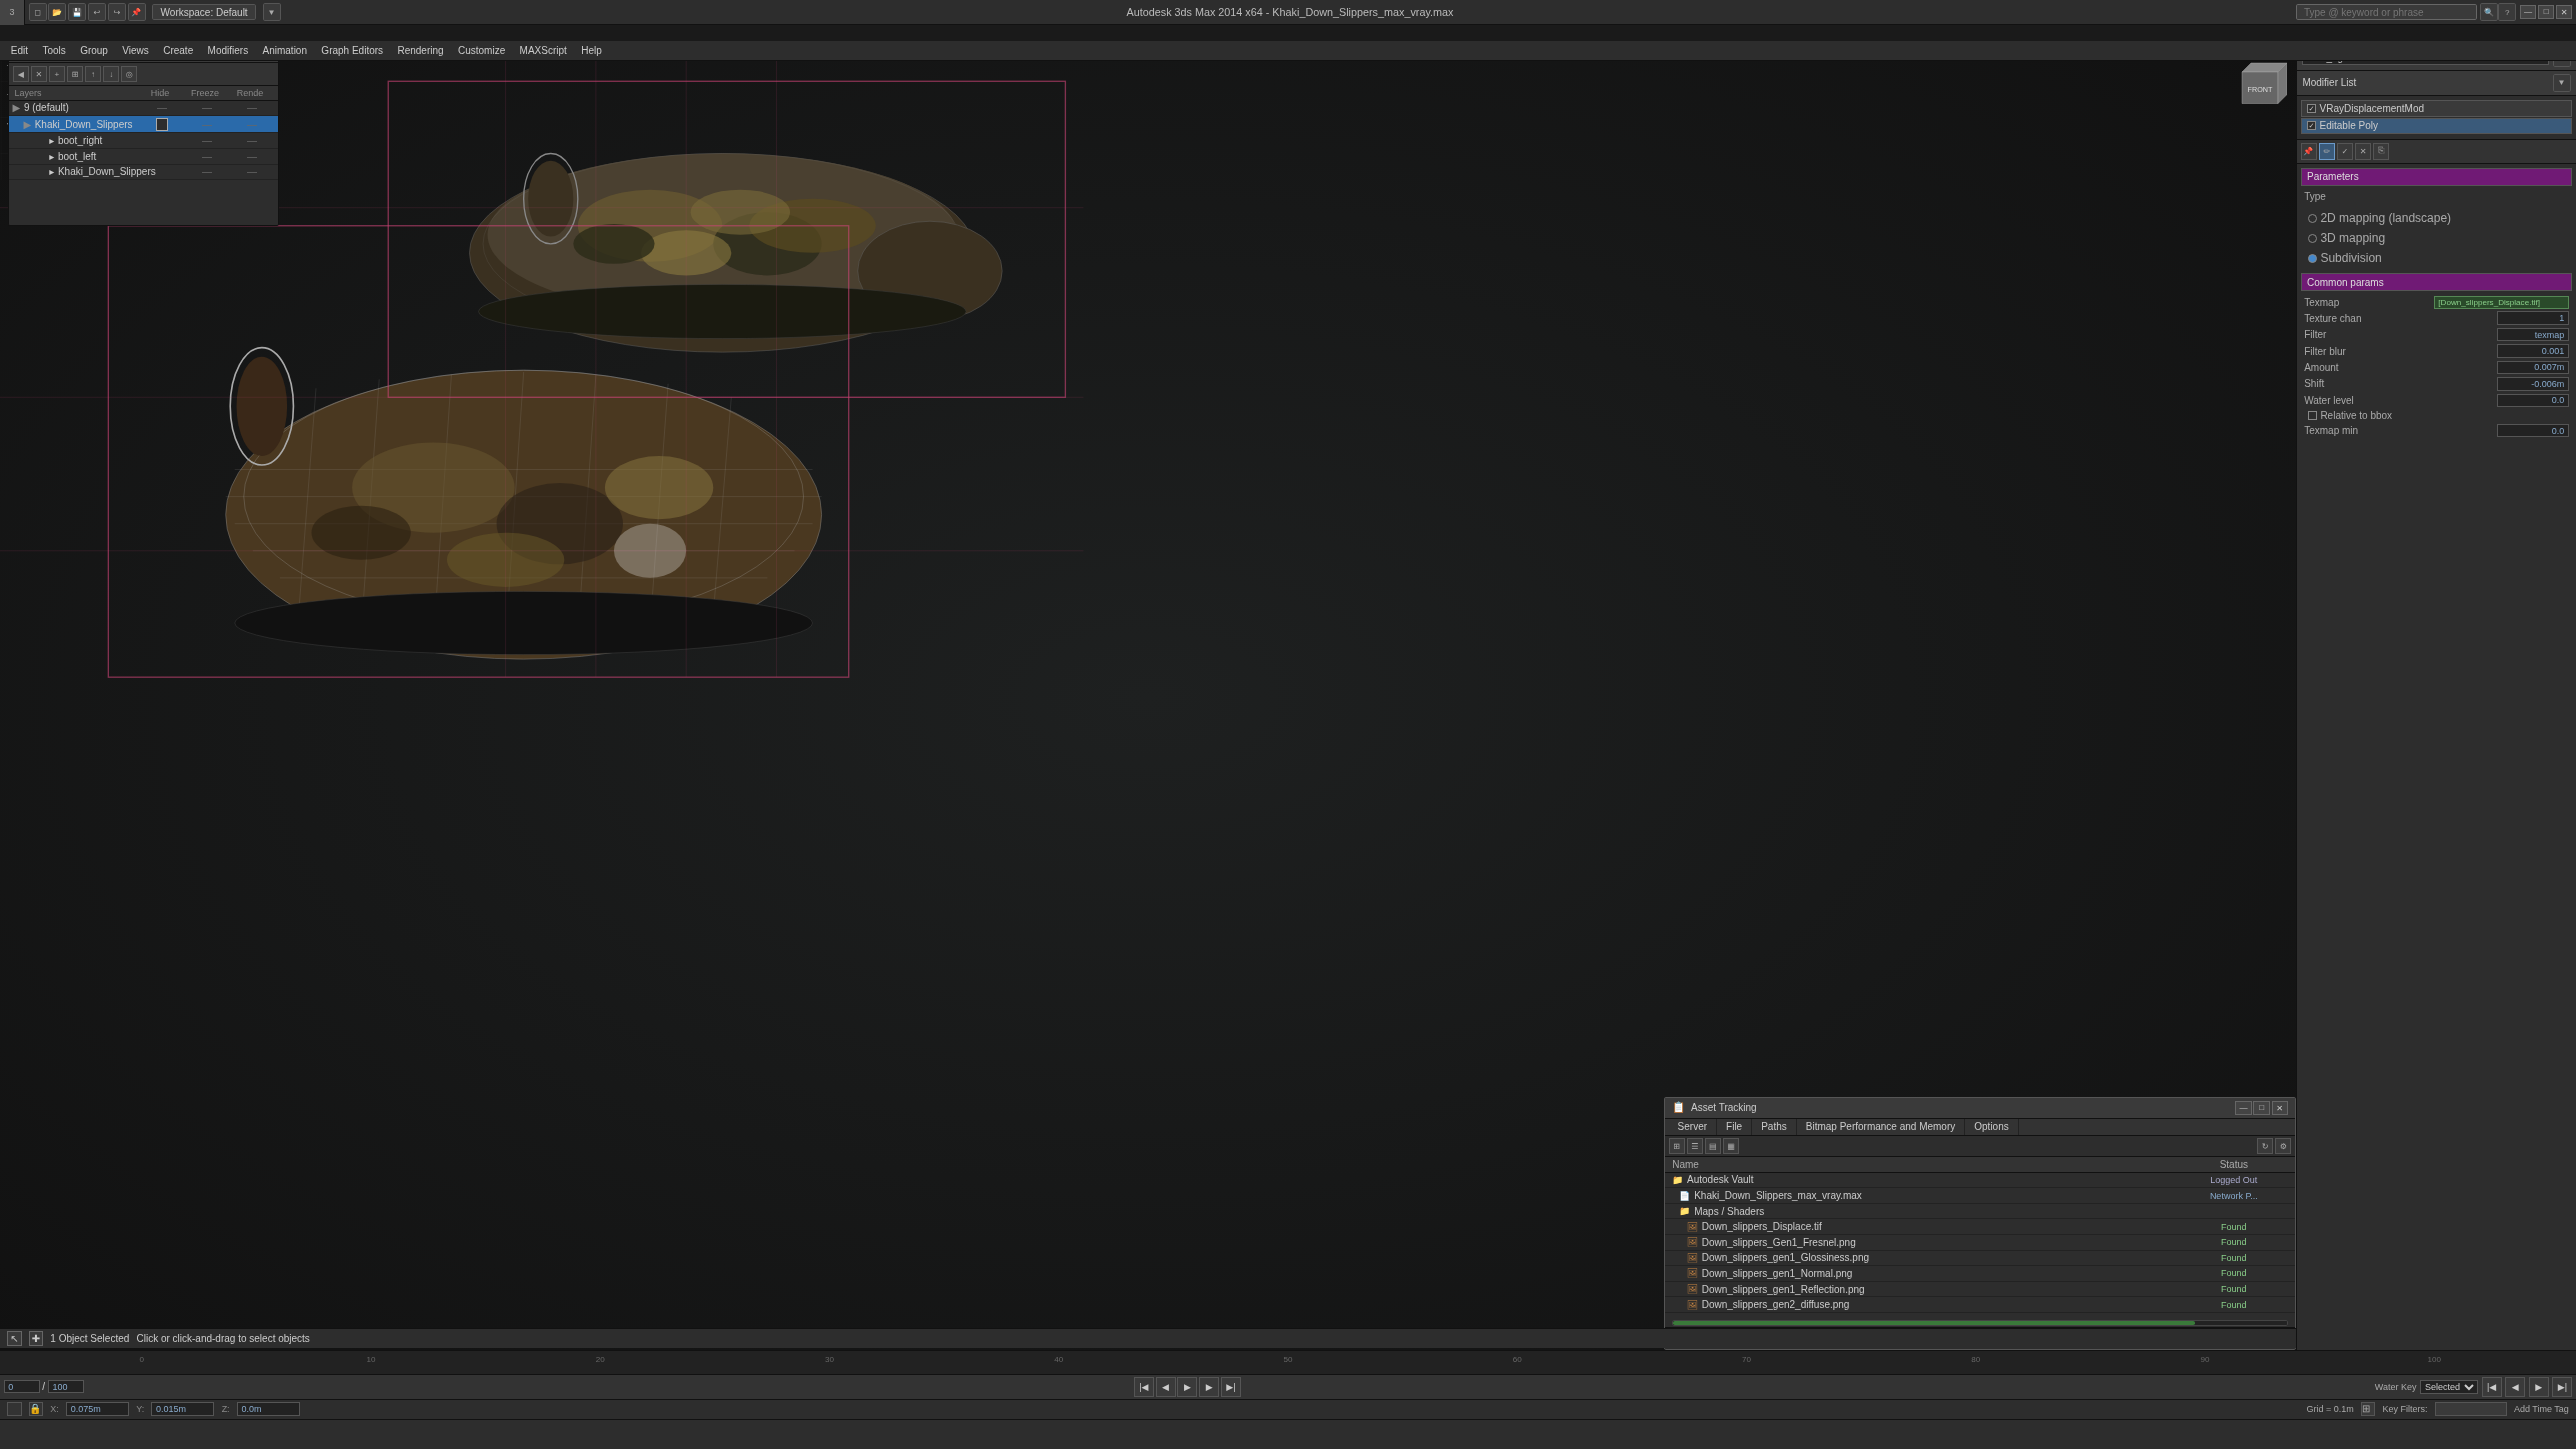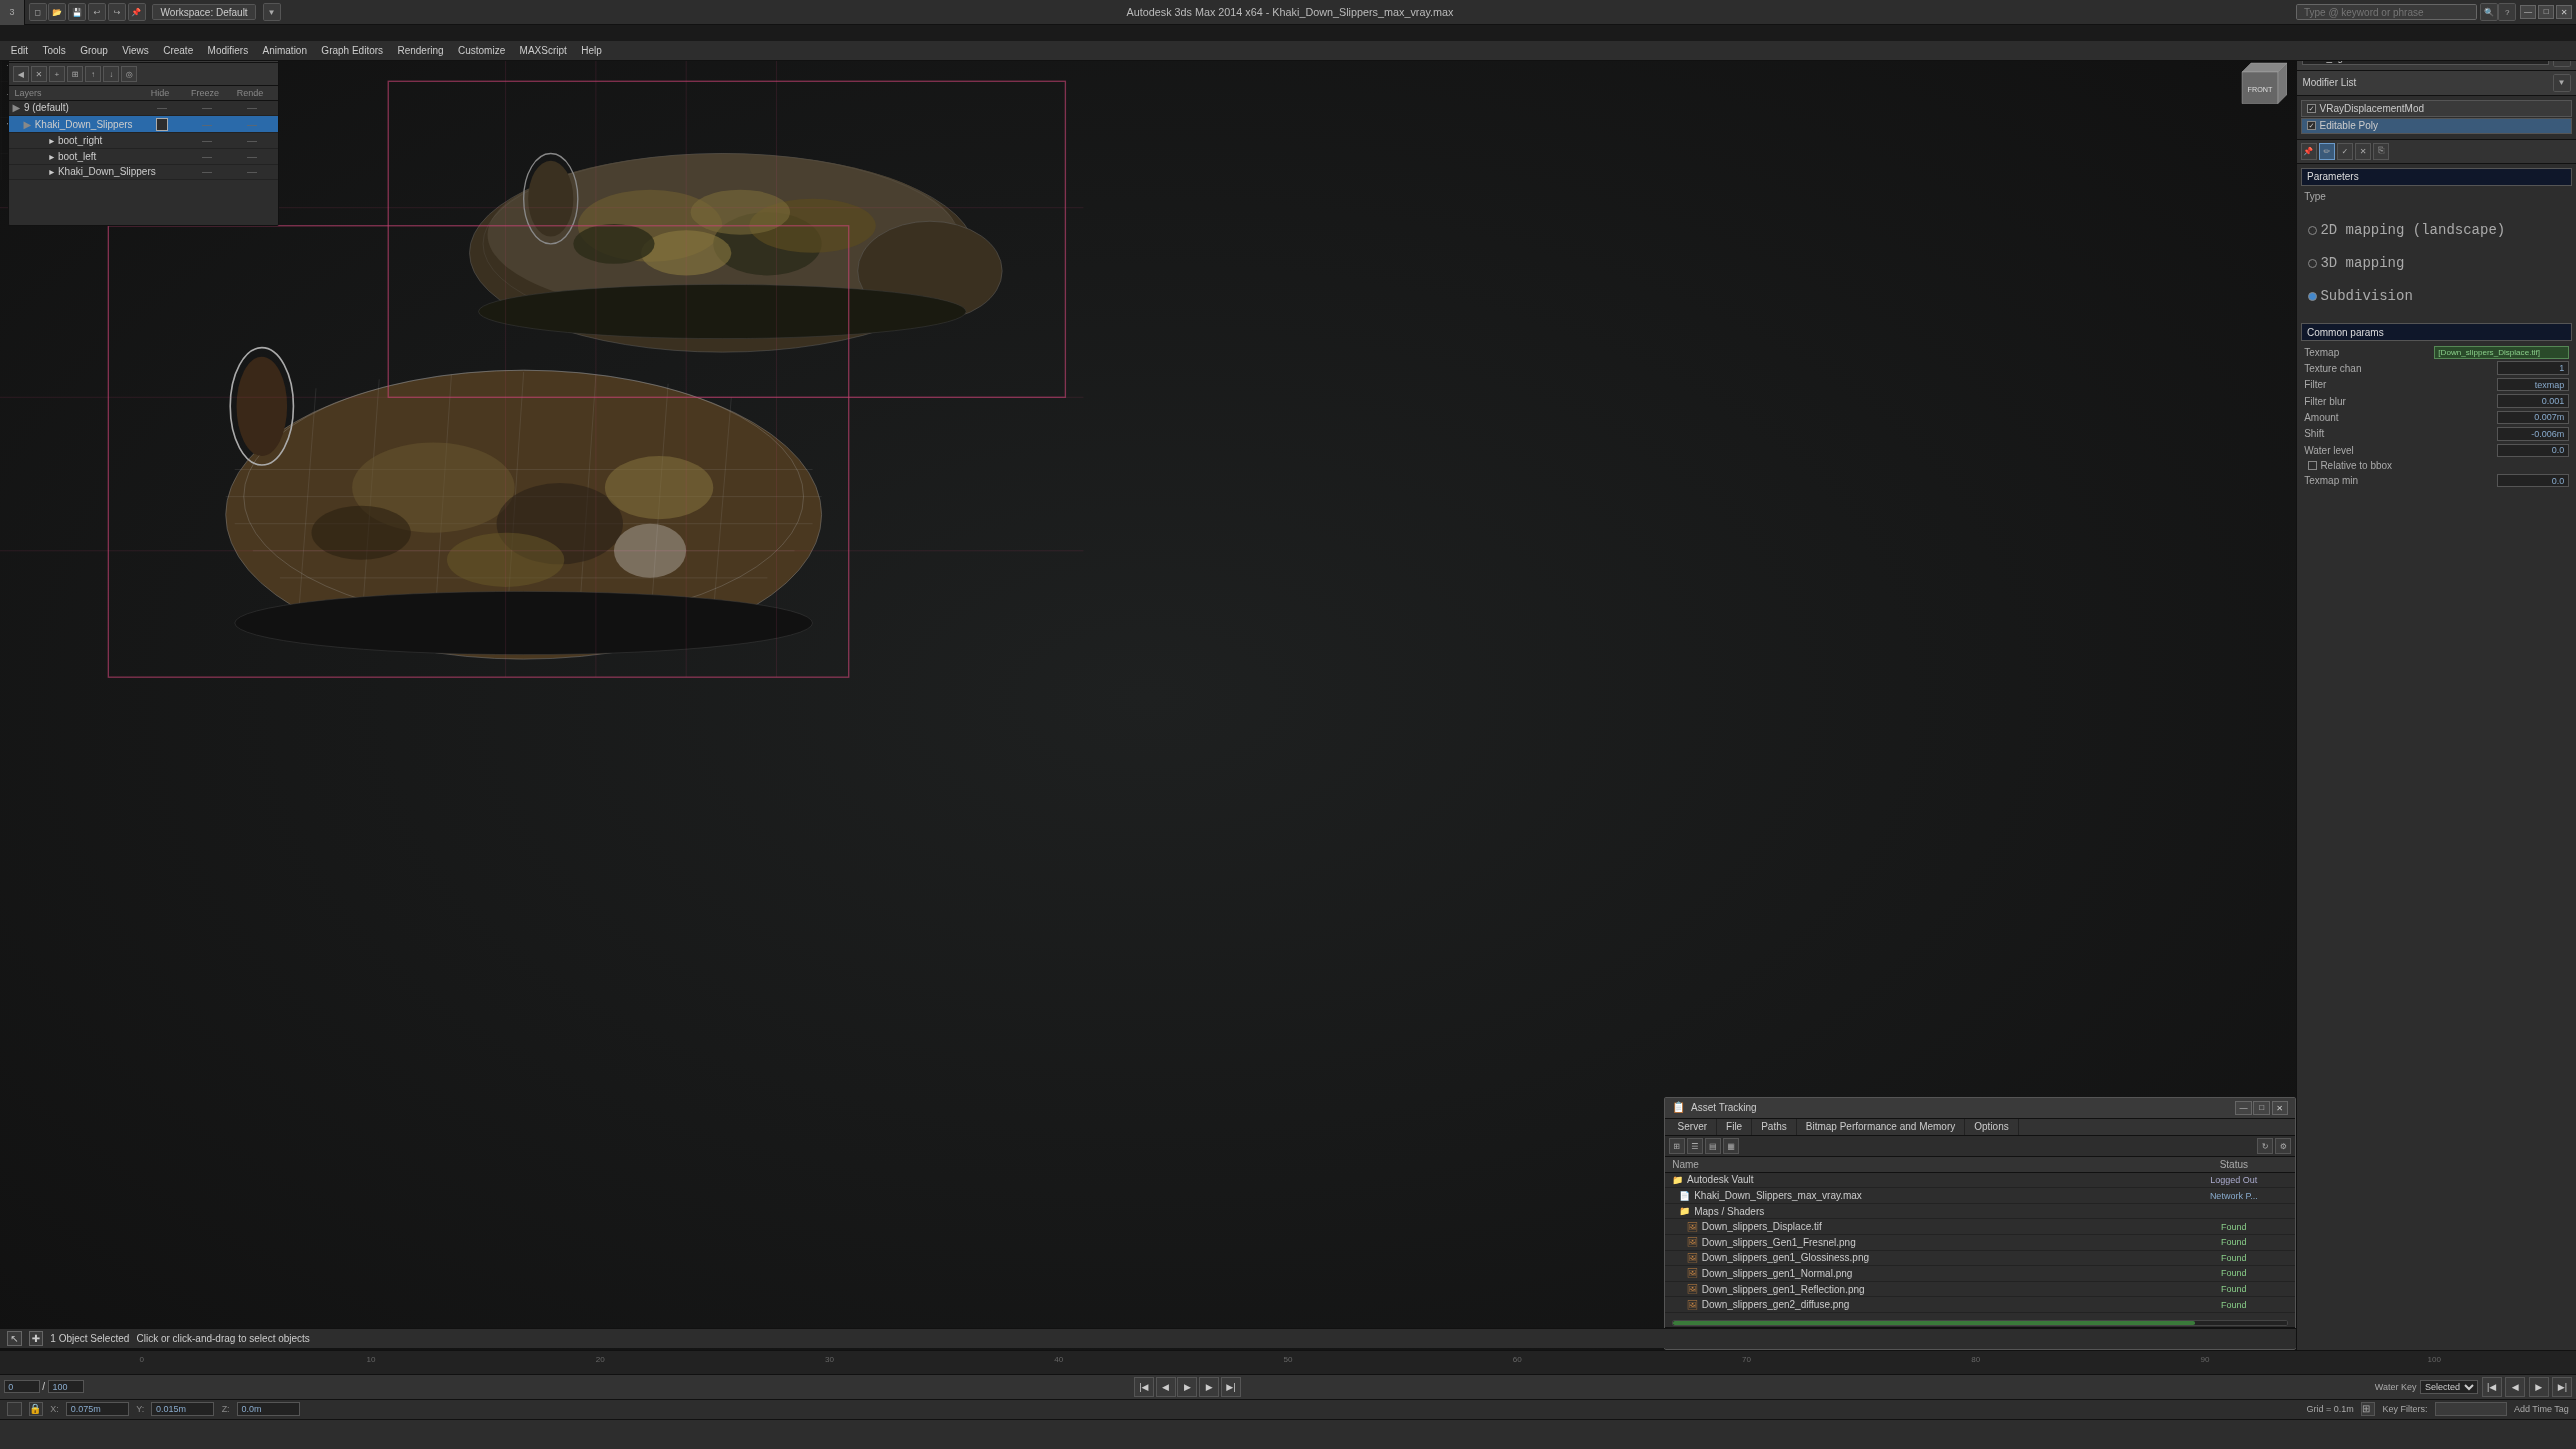"Parameters" .section-header { background: #0f172a -> #701a75 }
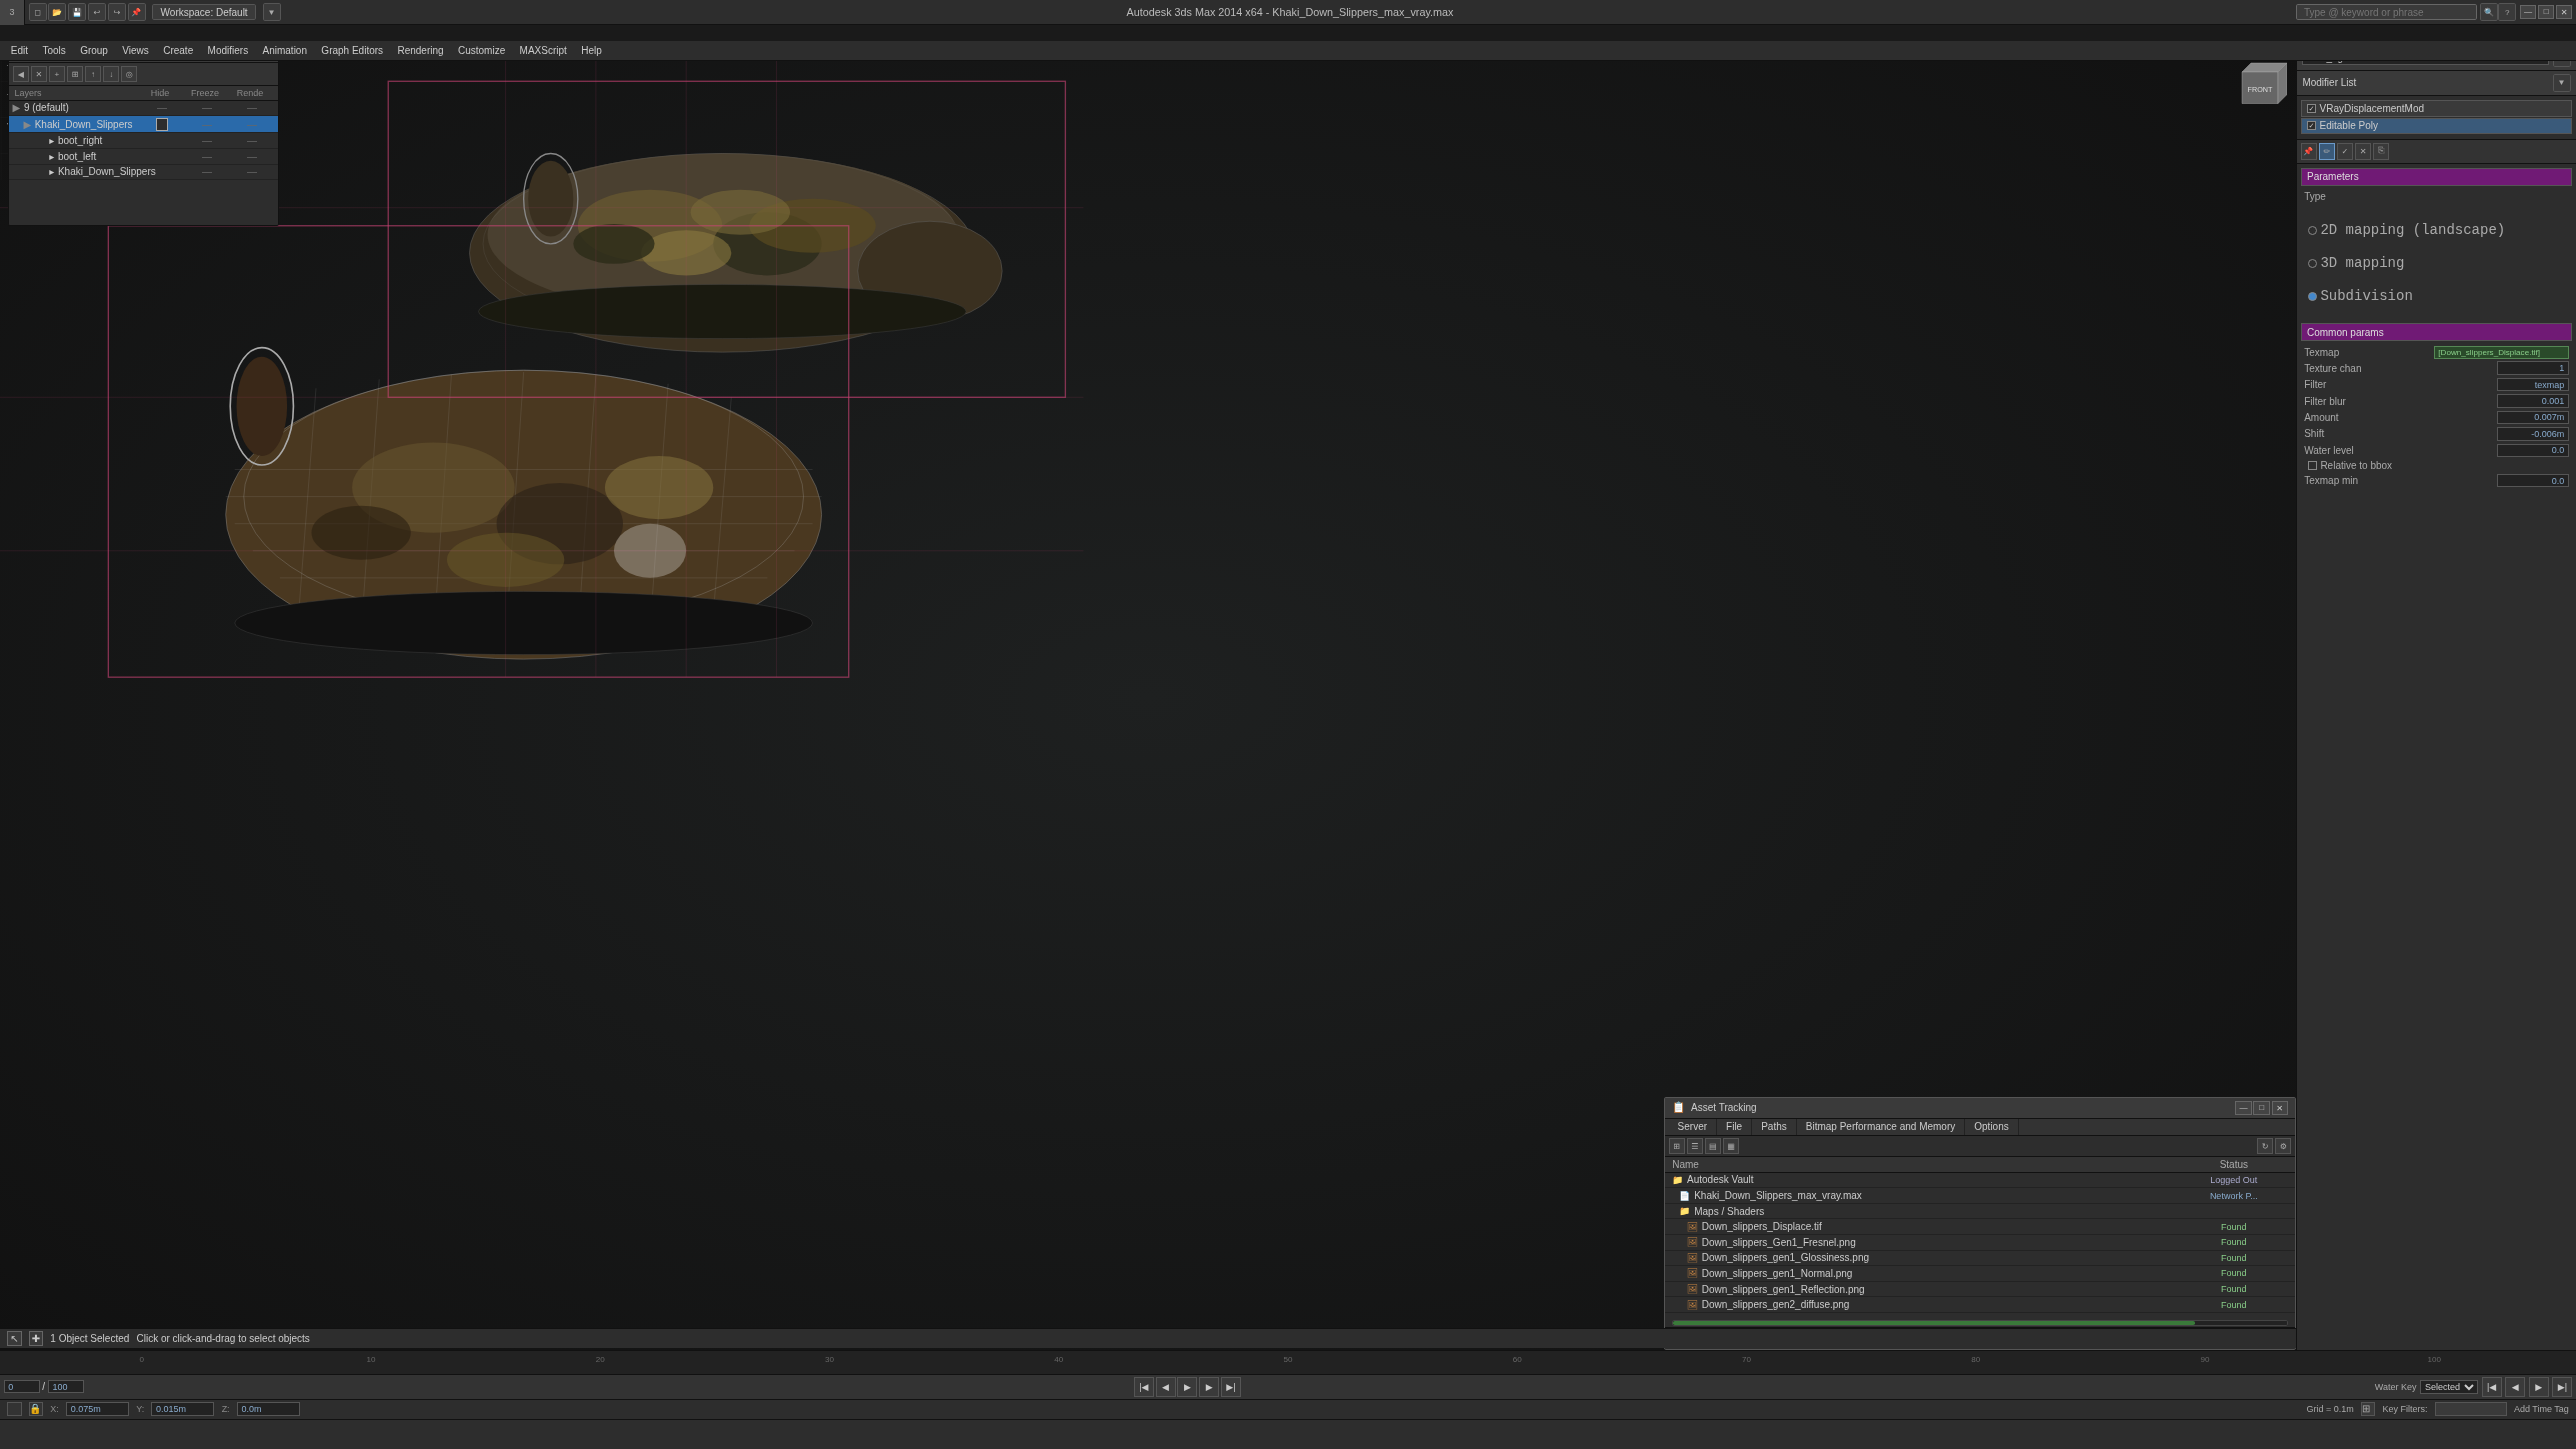"2D mapping (landscape)" .param-radio { font-family: Liberation Mono, monospace -> none; font-size: 14px -> 12px; margin: 17px 0 -> 6px 0 }
